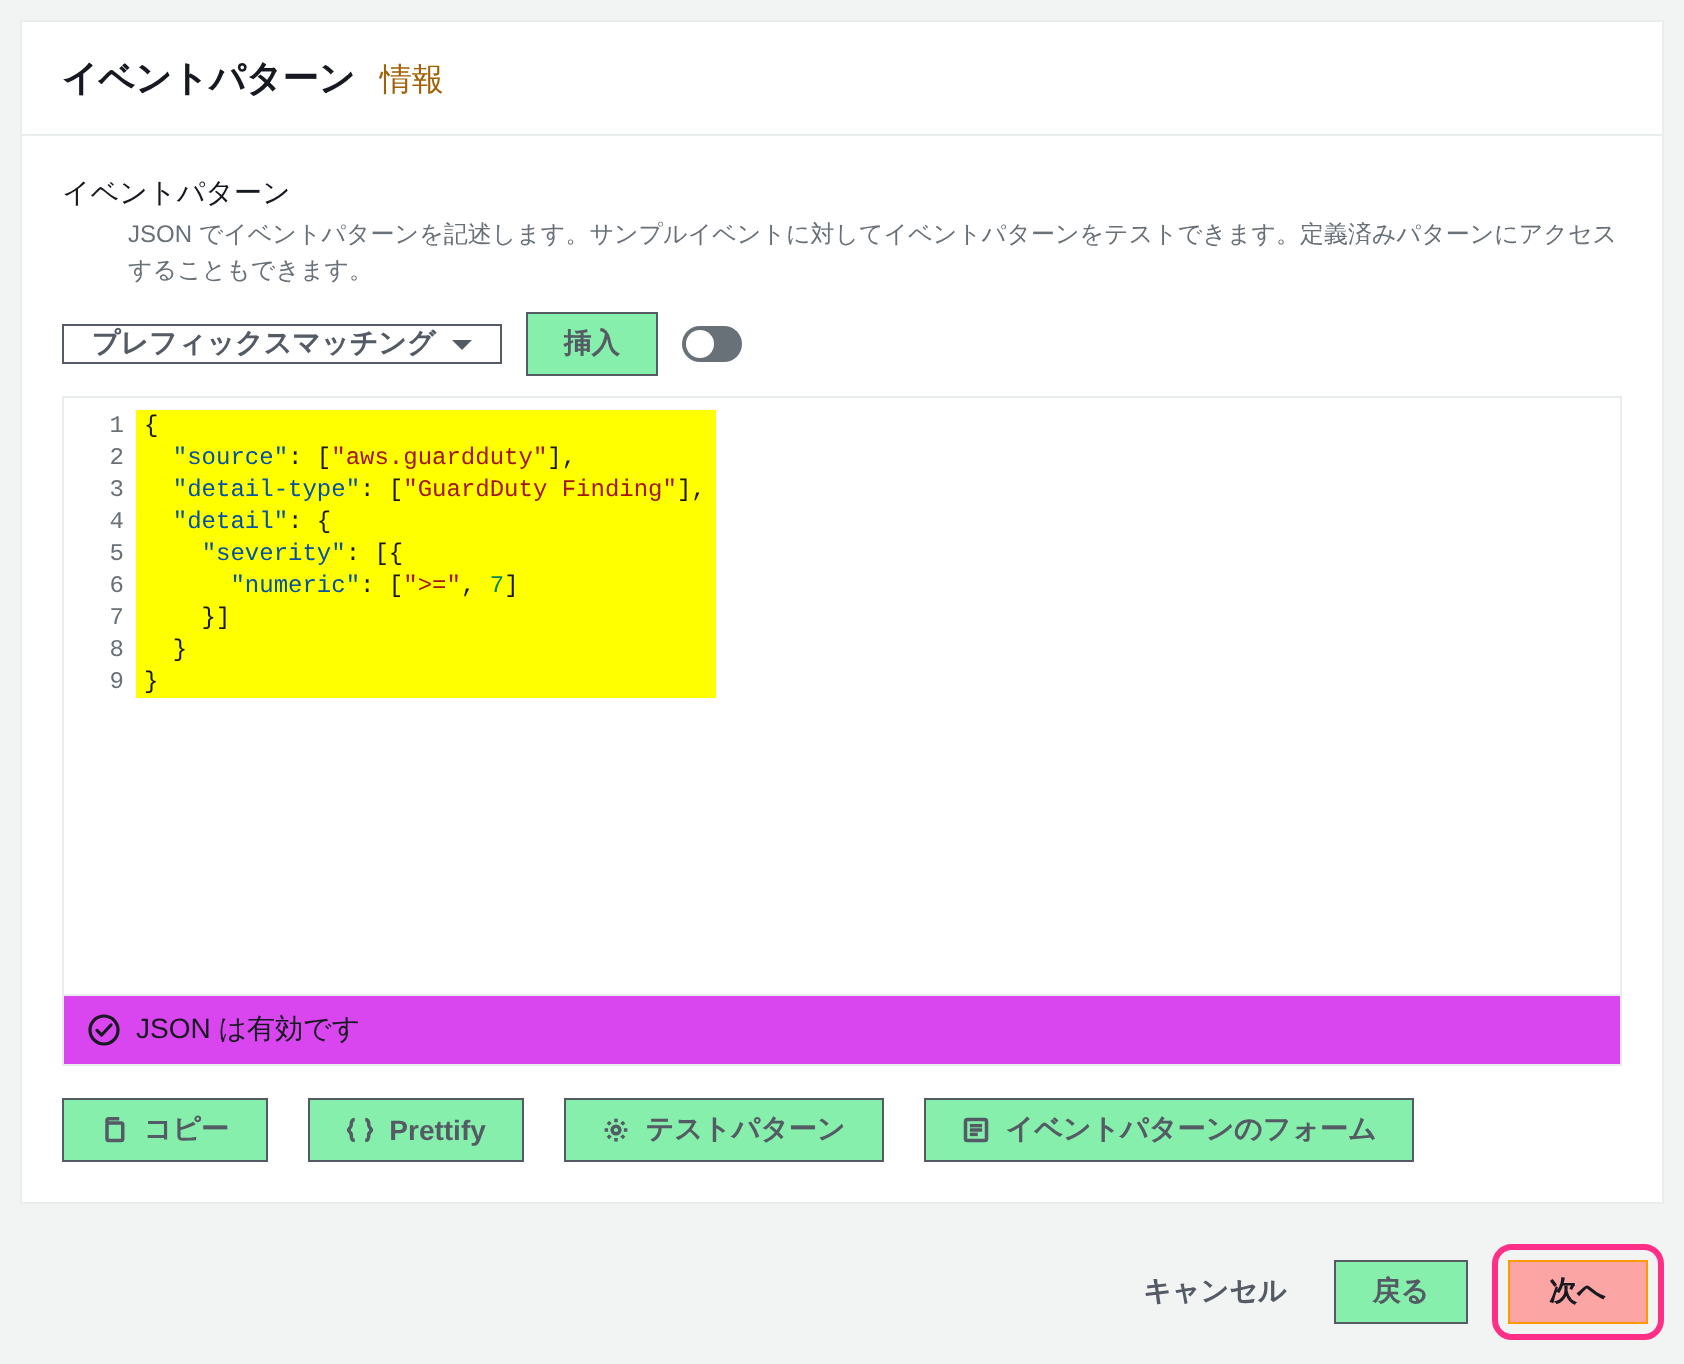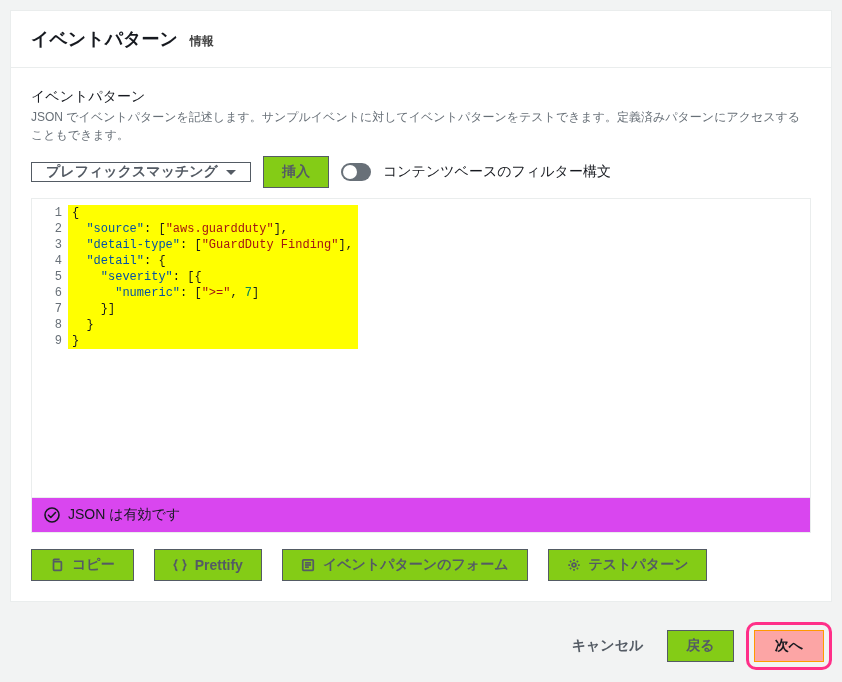"情報" .info-link { color: #404040 -> #a16207; font-size: 12px -> 16px; font-weight: 700 -> 400 }
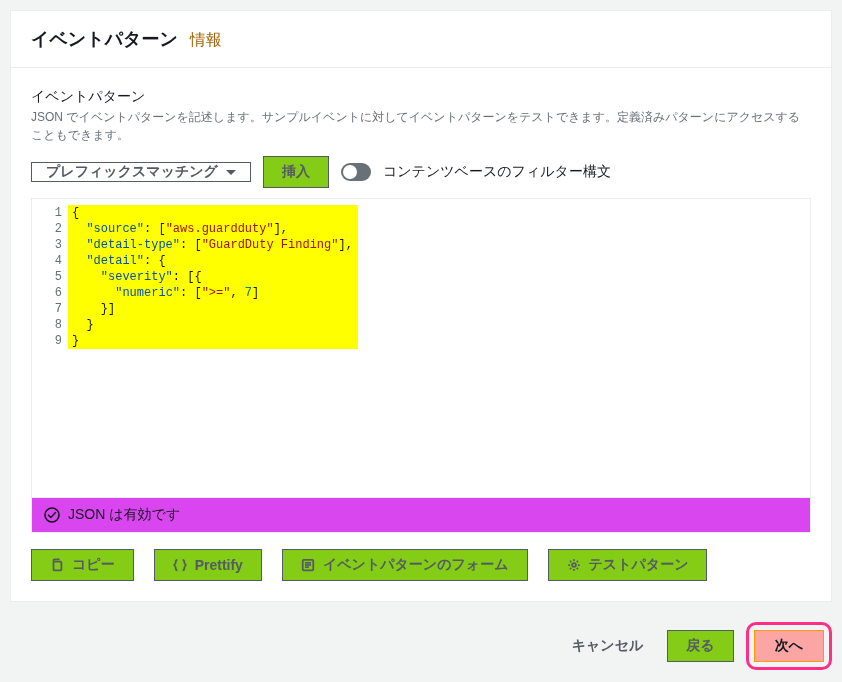"JSON" .field-desc { margin-left: none -> 33px }
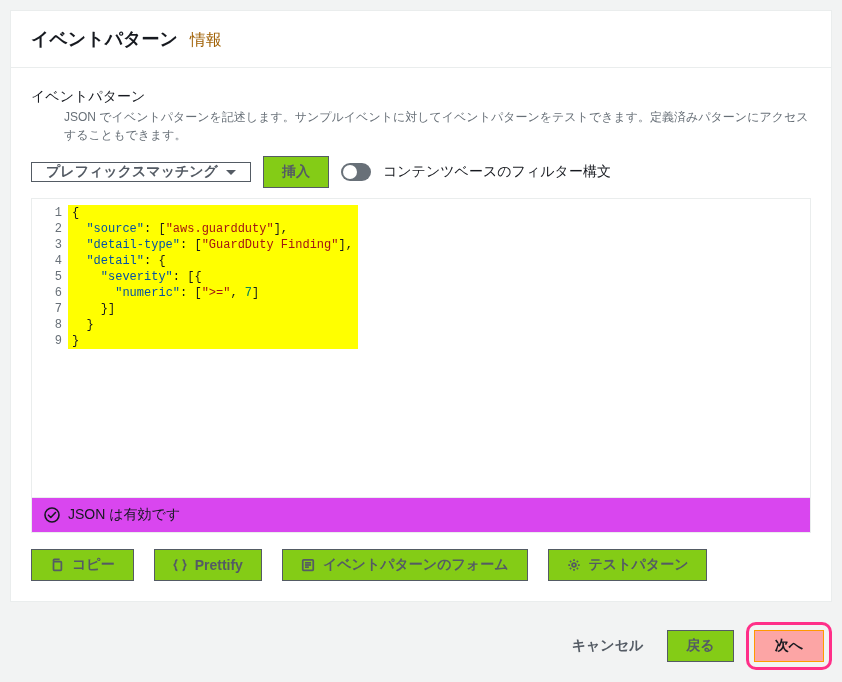"挿入" .btn { background: #84cc16 -> #86efac }
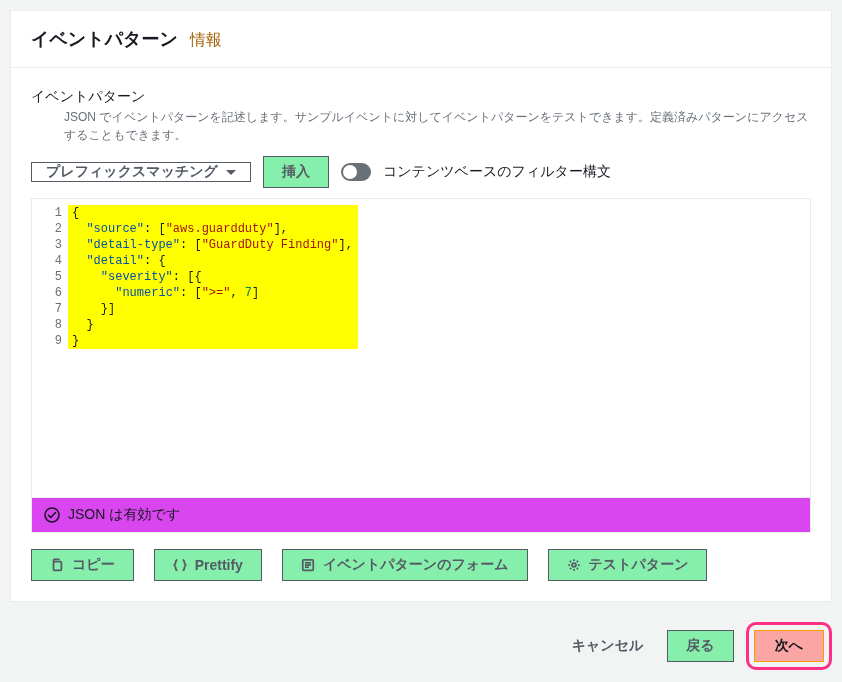"コンテンツベースのフィルター構文" span.toggle-label { html: <span>コンテンツベースのフィルター構文</span> -> none }
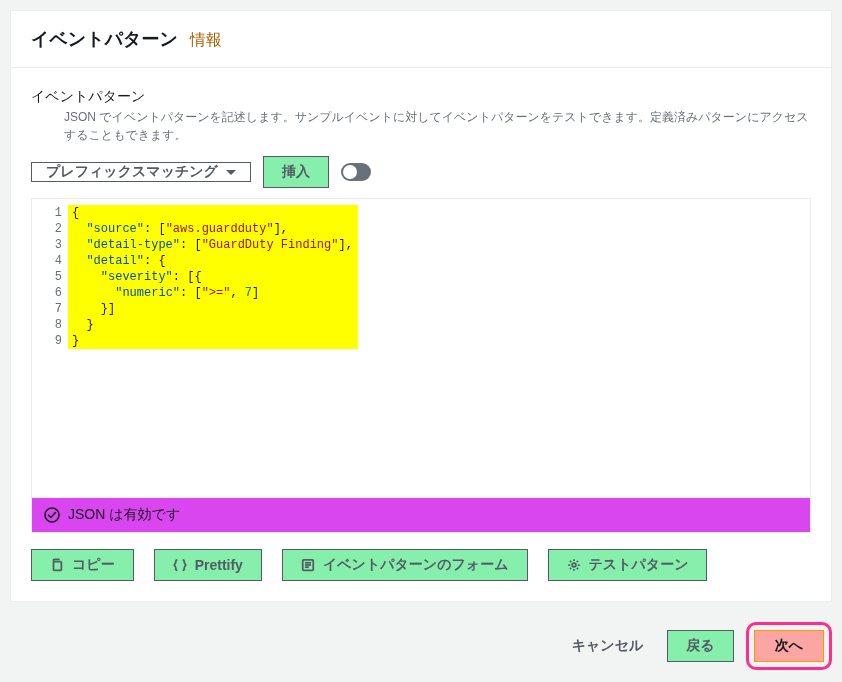"イベントパターンのフォーム" button.btn { order: before "テストパターン" -> after "テストパターン" }
